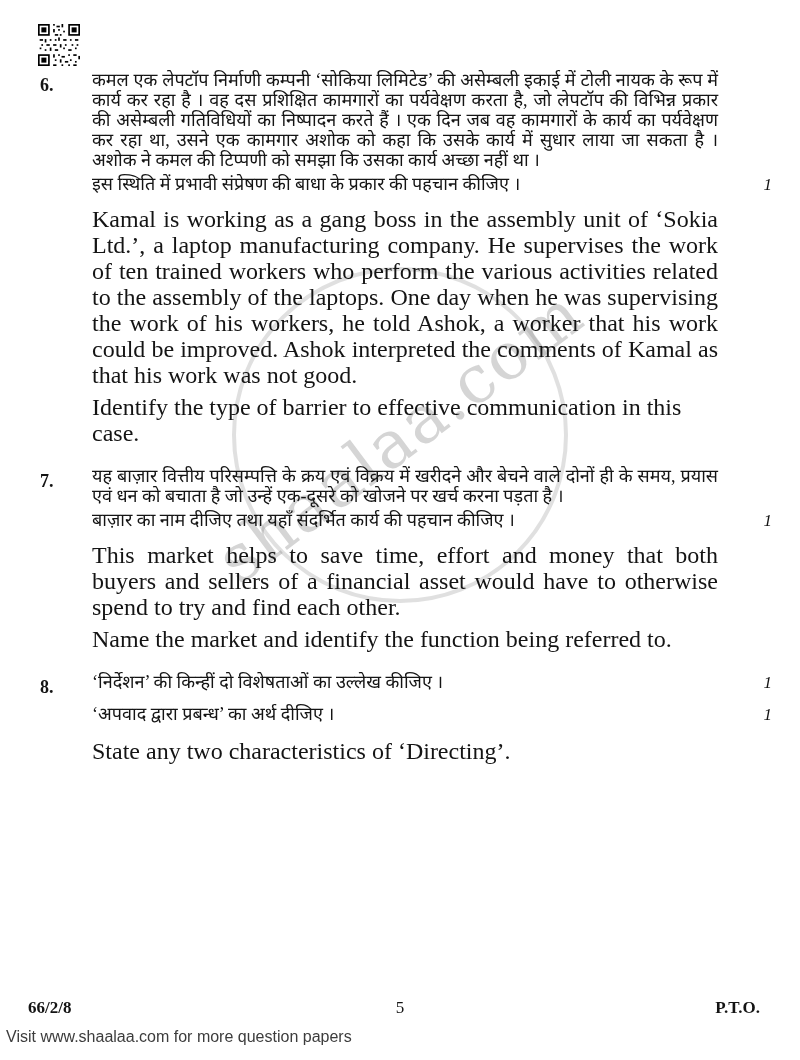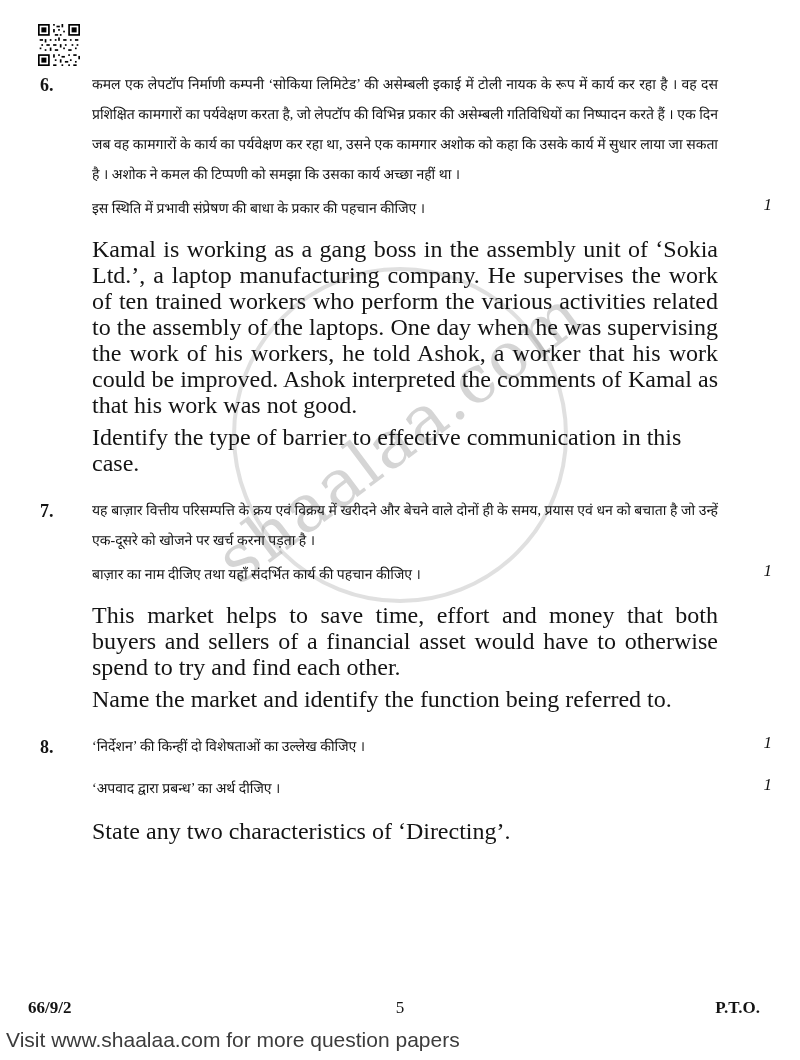"कमल एक लेपटॉप निर्माणी कम्पनी" .hindi { font-size: 14px -> 18px; line-height: 30px -> 20px }
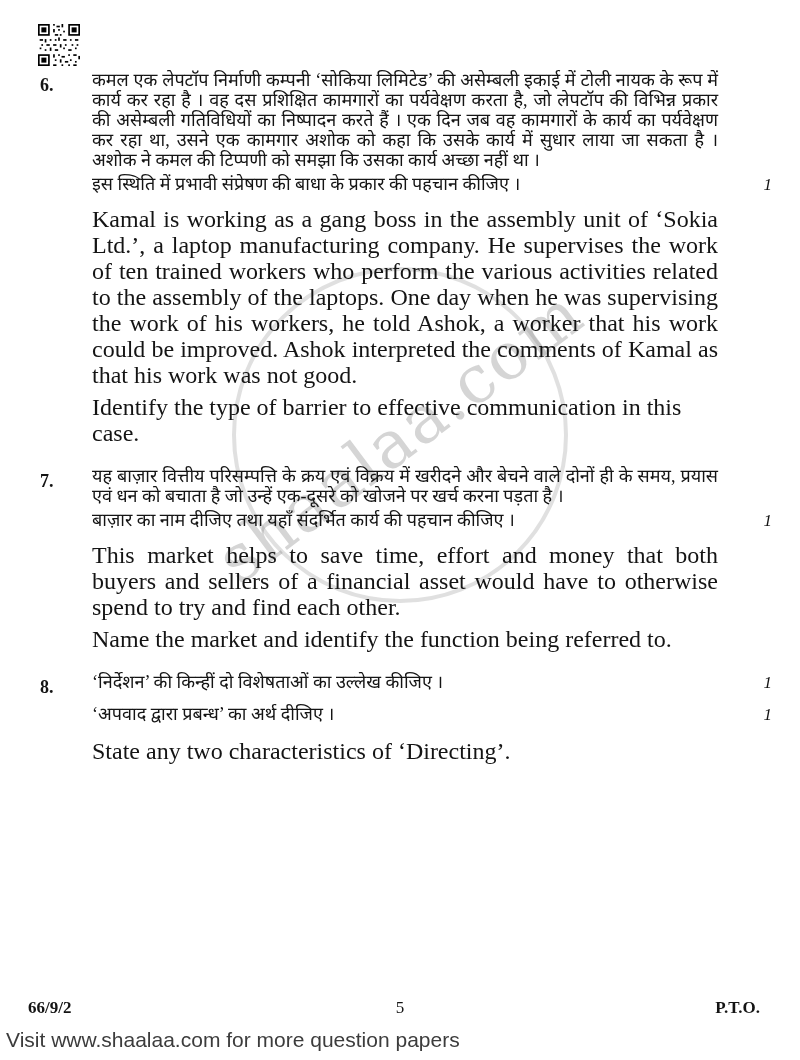"66/9/2" span.paper-code { text: 66/9/2 -> 66/2/8 }
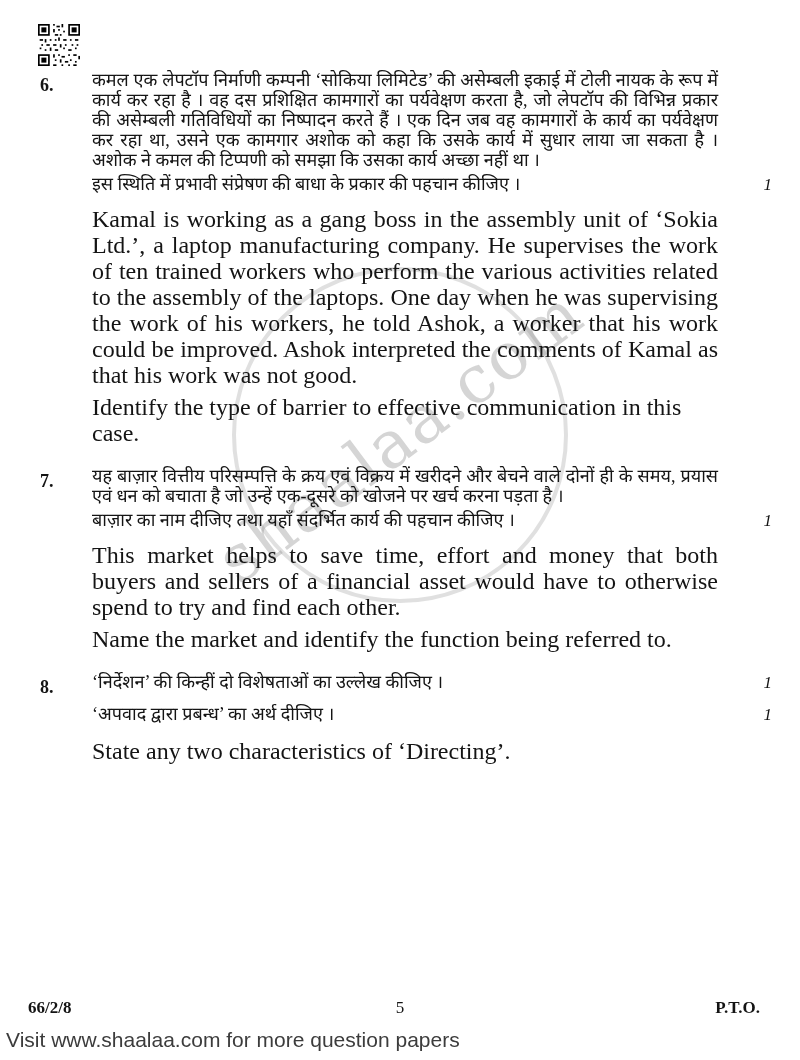"Visit www.shaalaa.com for more question" .visit-bar { font-size: 21px -> 16px }
